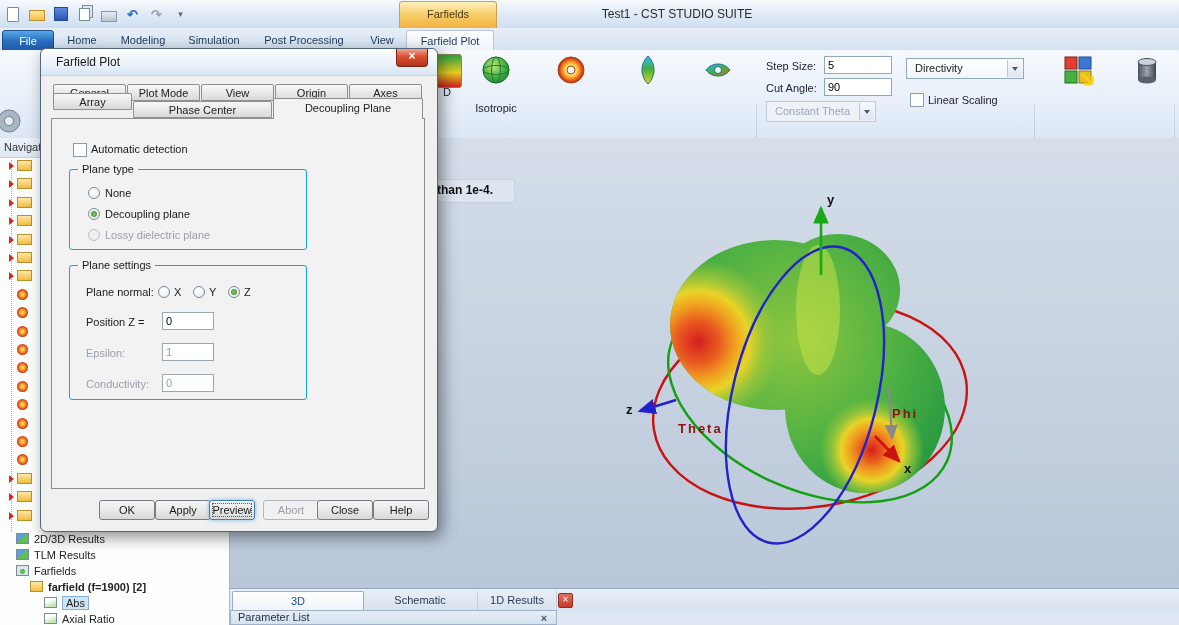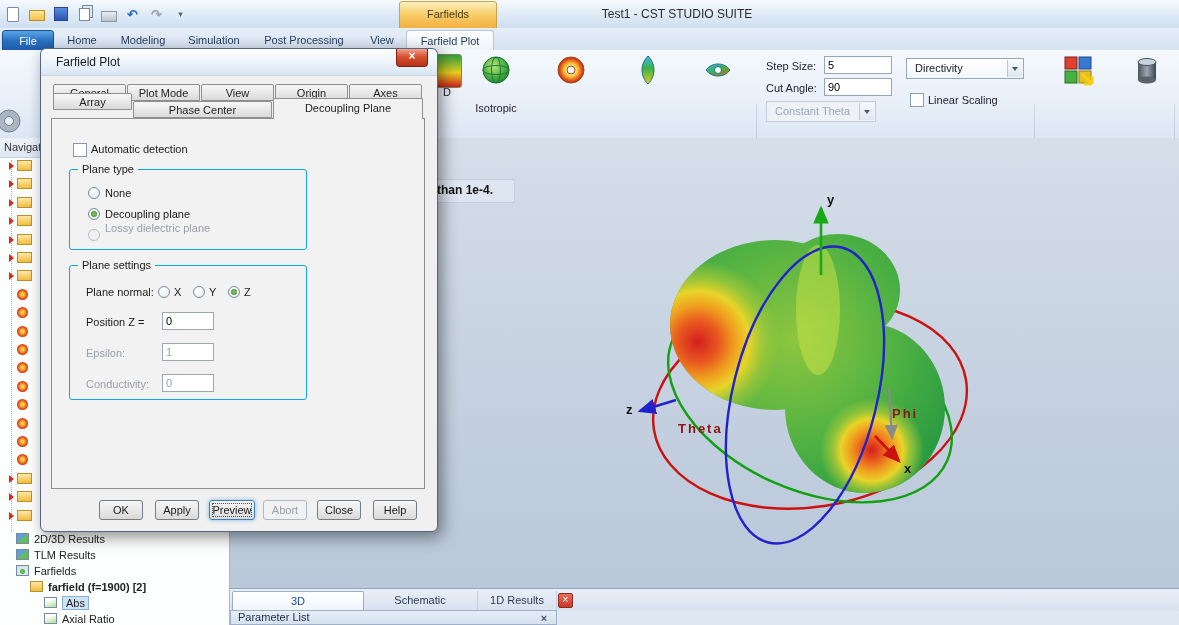"Lossy dielectric plane" div.flabel { top: 52px -> 59px }
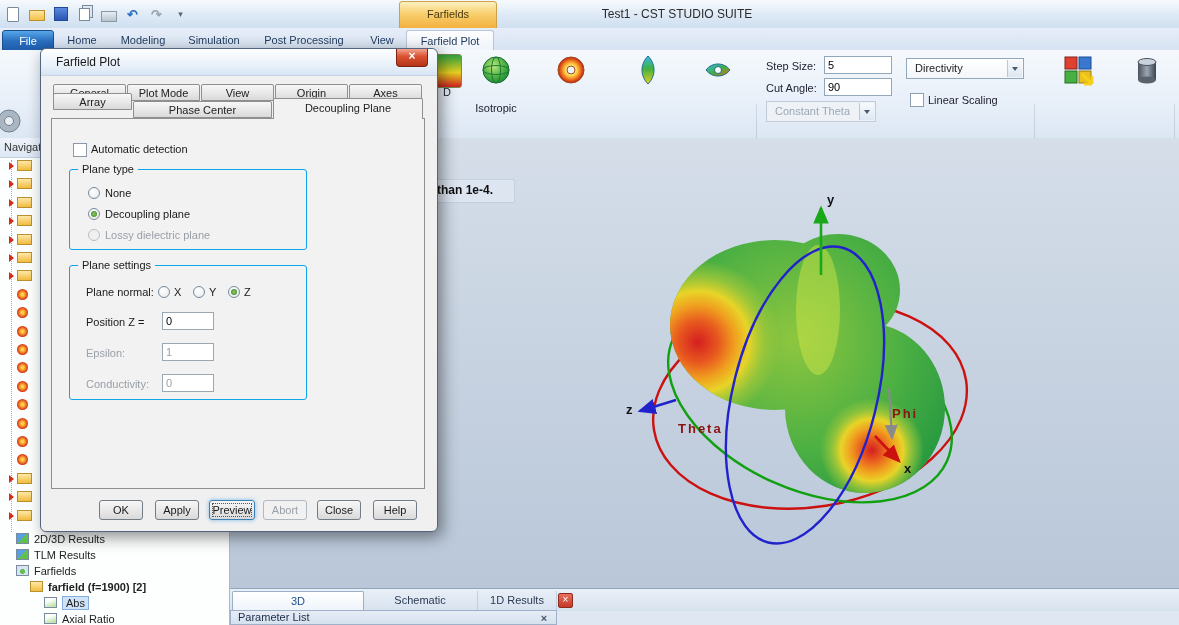"OK" .dbtn { width: 44px -> 56px }
